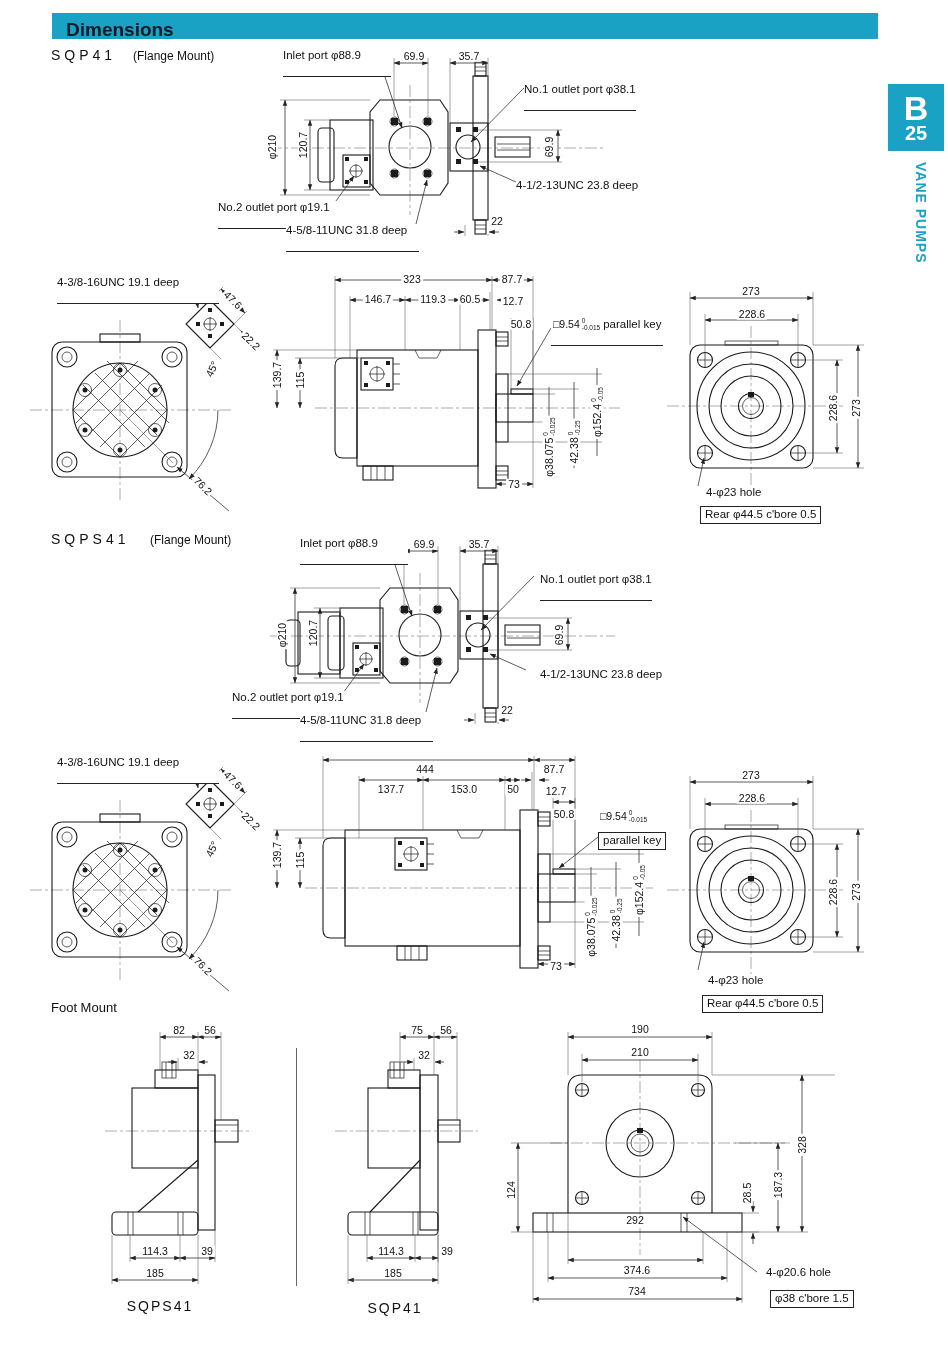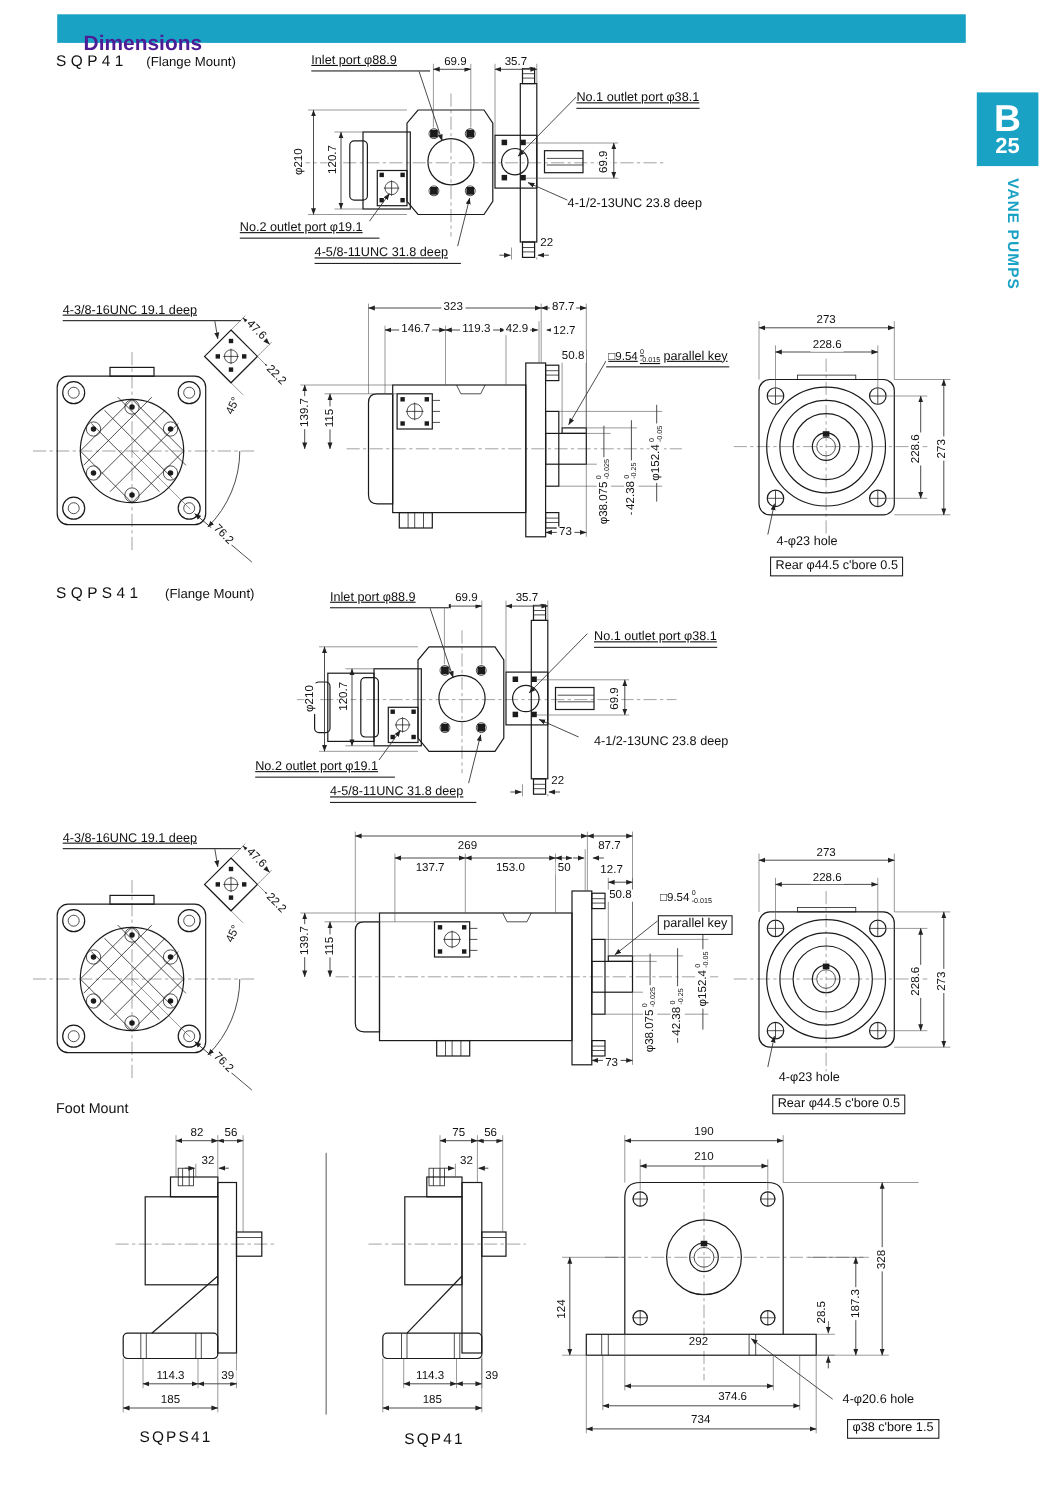"Dimensions" .band h1 { color: #4c1d95 -> #0f172a; margin: 14px -> 4px }
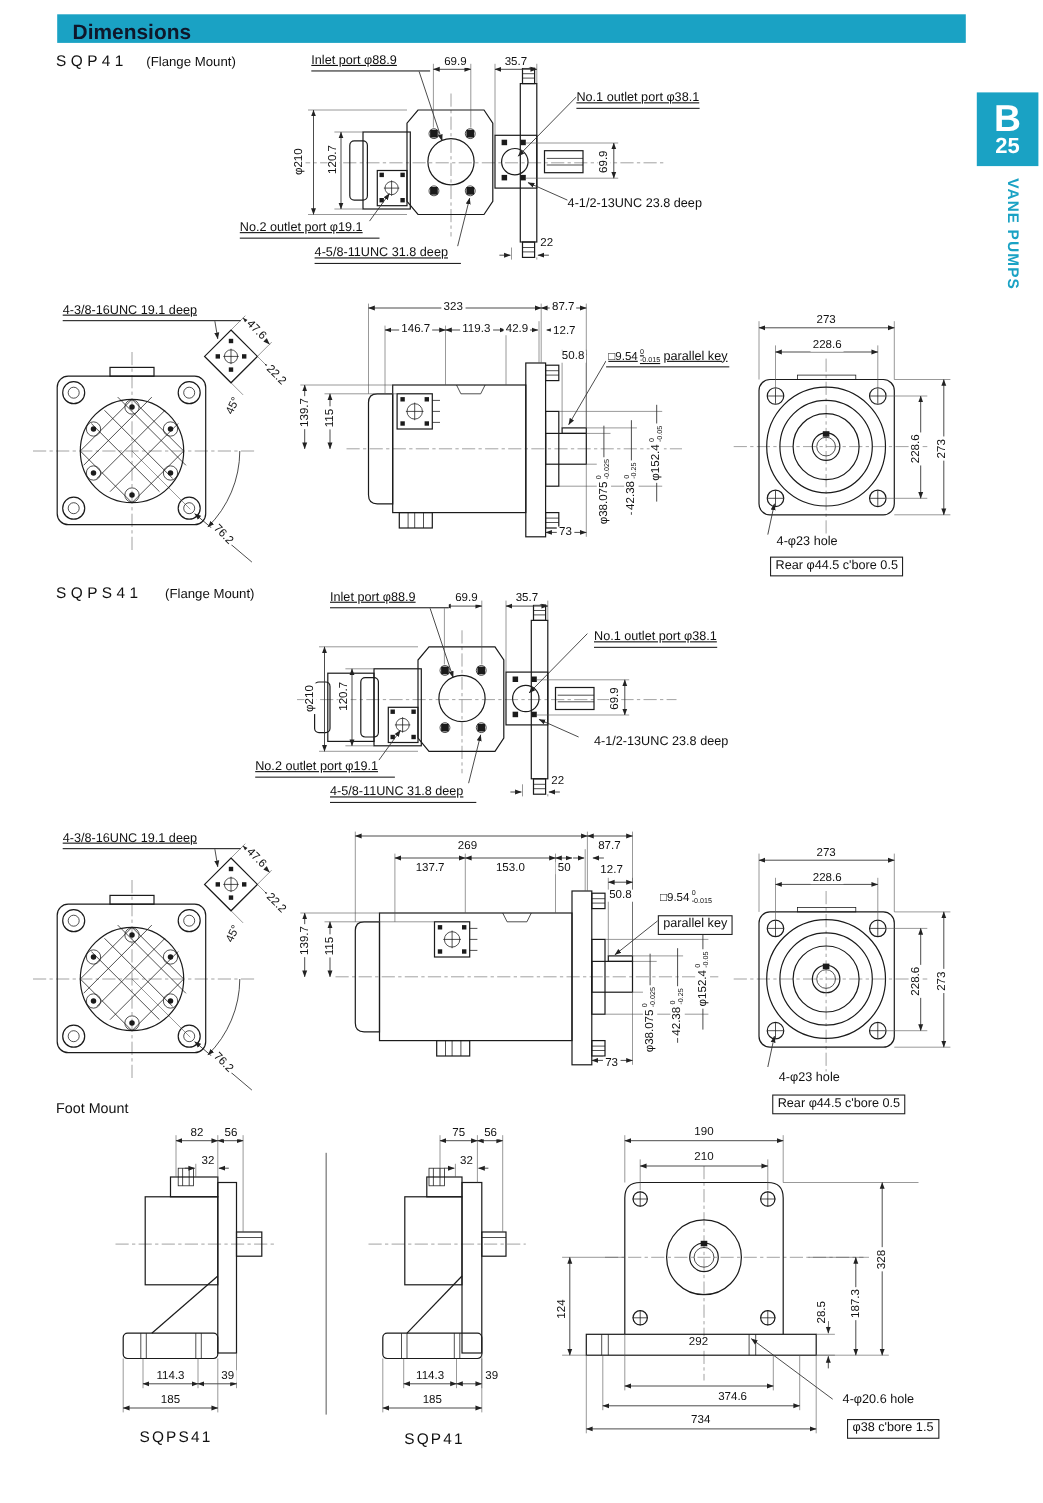"Inlet port φ88.9" .ul { padding-bottom: 2px -> 14px; text-decoration: underline -> none }
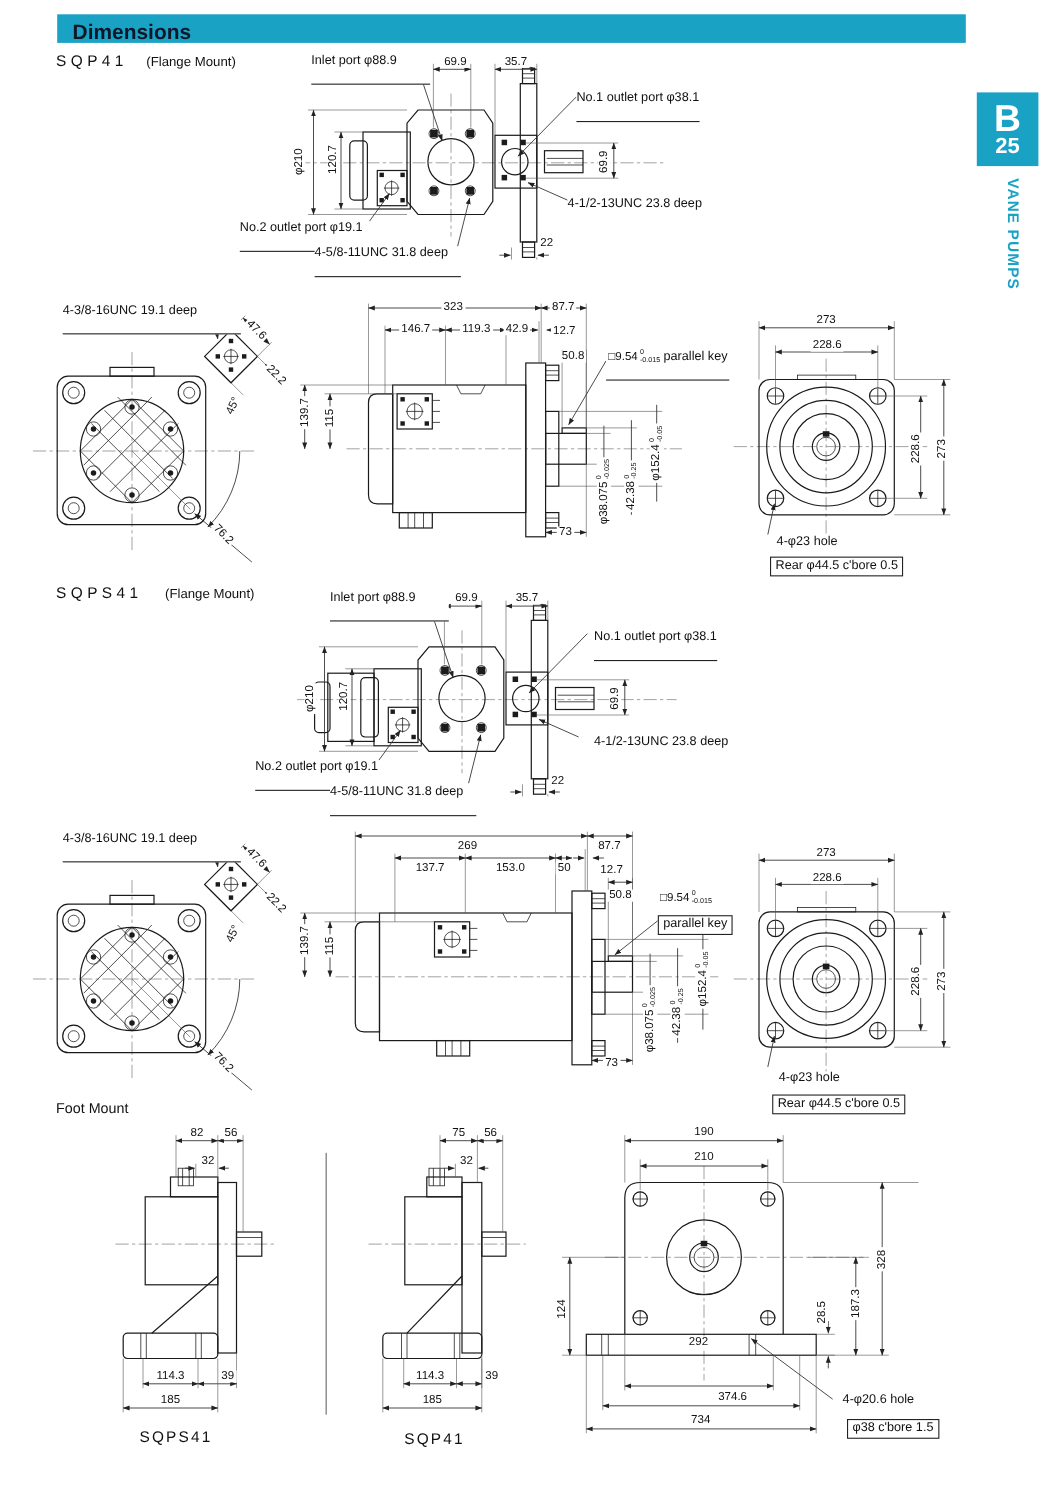"42.9" div.d { text: 42.9 -> 60.5 }
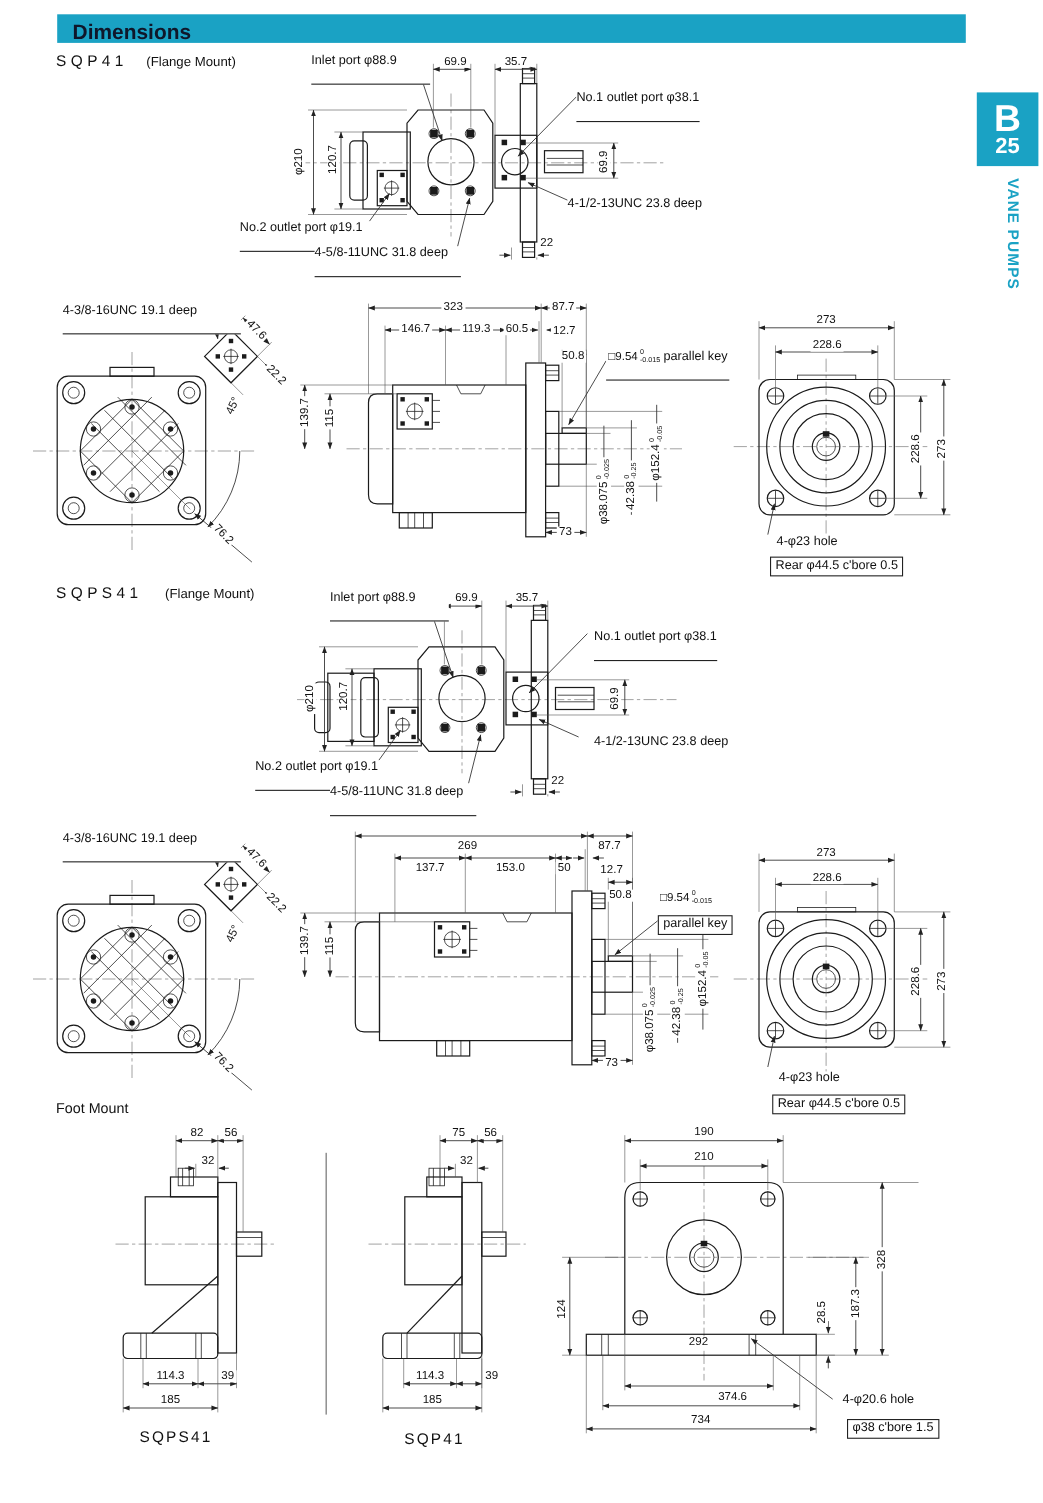"269" div.d { text: 269 -> 444 }
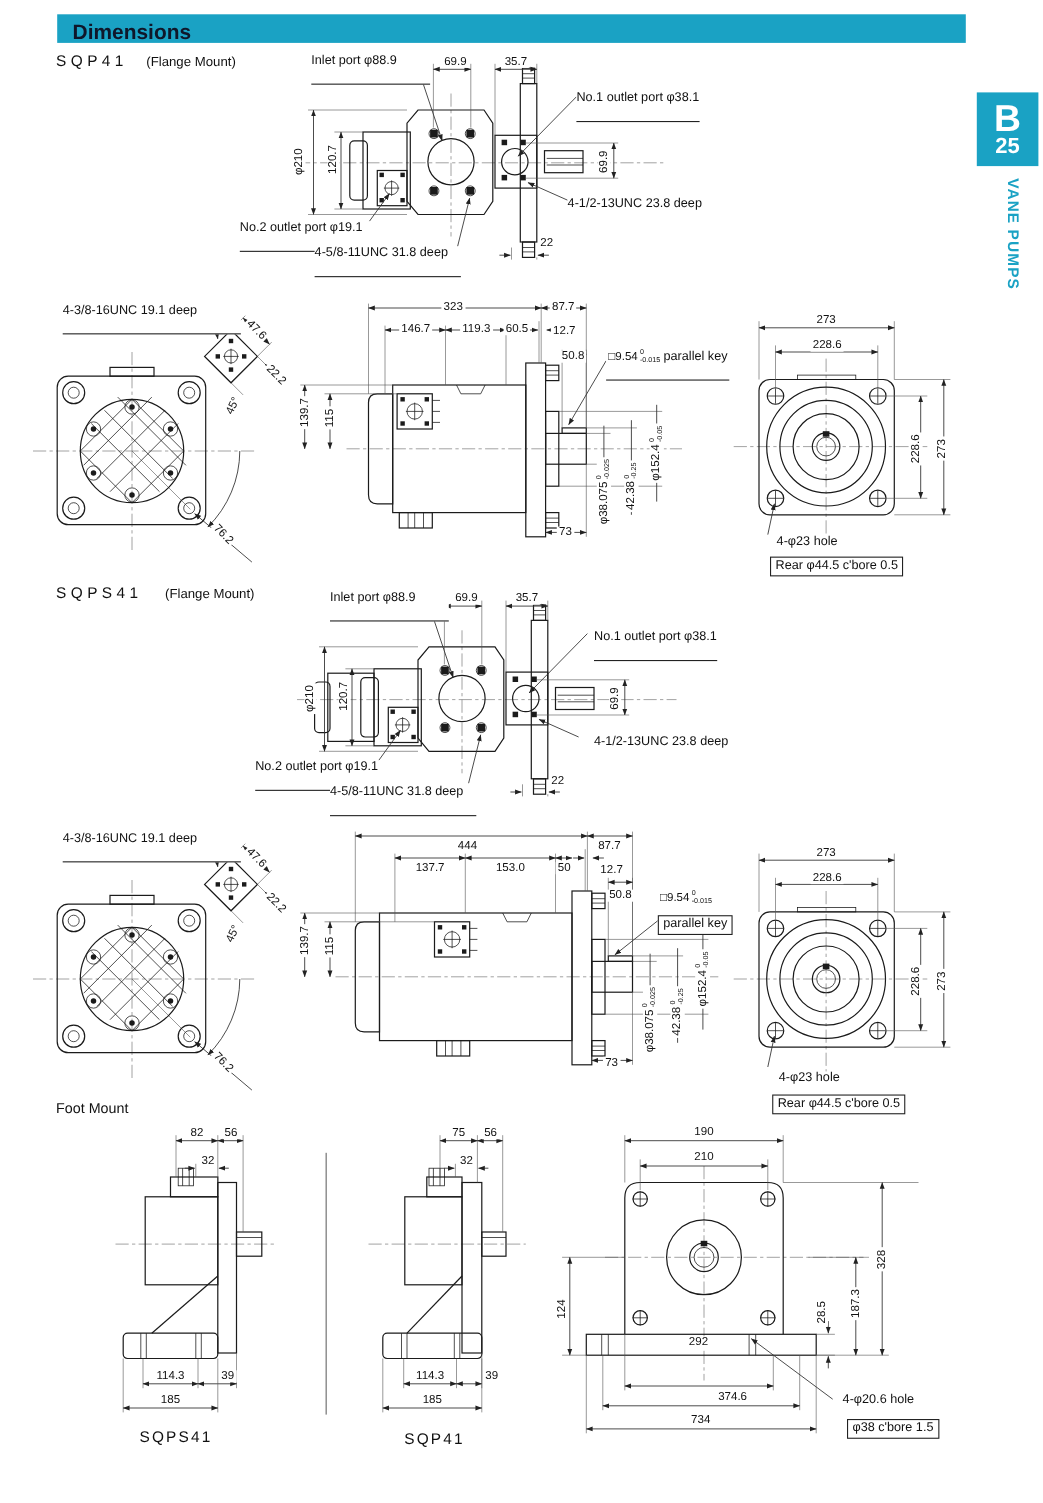"374.6" div.d { left: 666px -> 637px }
